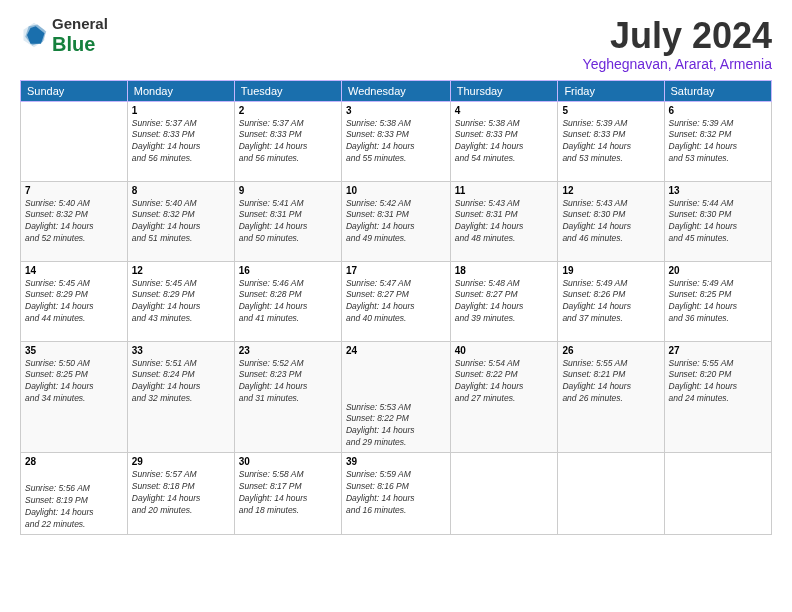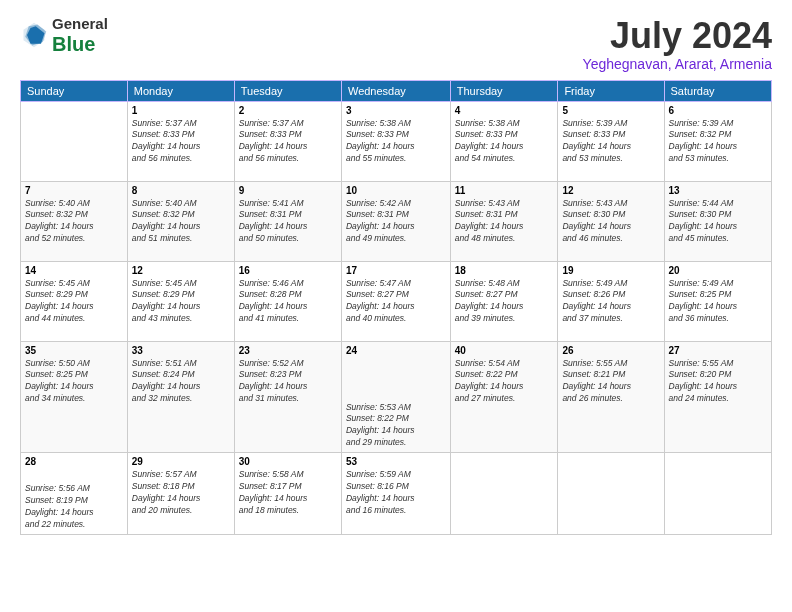"53" span.day-num { text: 53 -> 39 }
